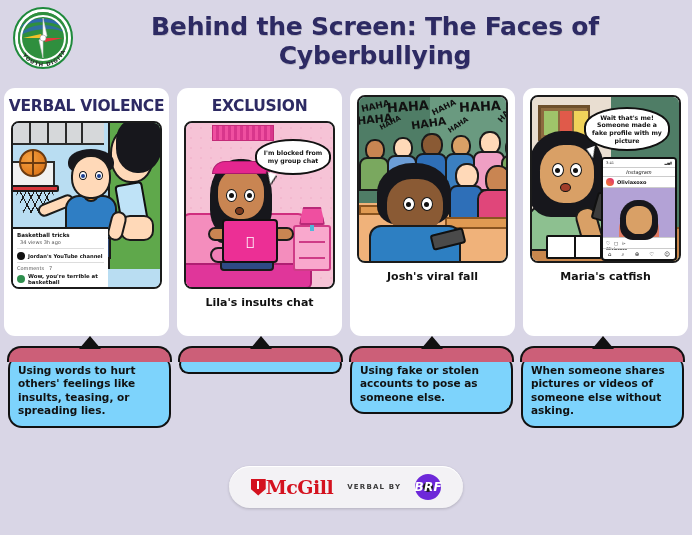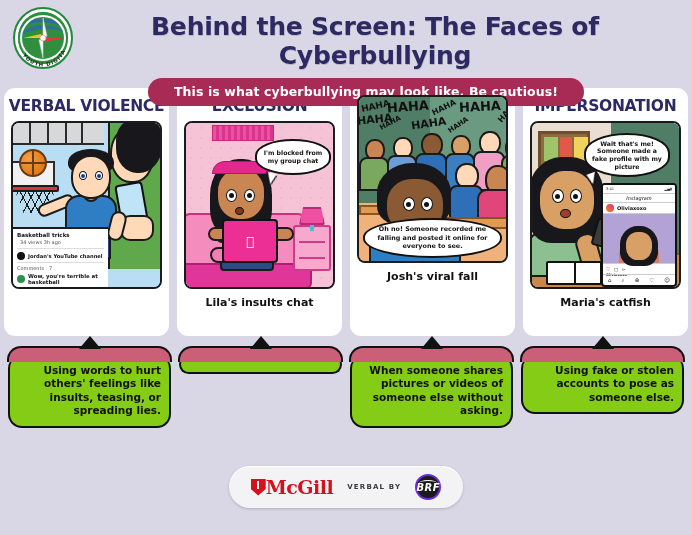"This is what cyberbullying may" div.subtitle-wrap { html: <div> <span>This is what cyberbullying may look like. Be cautious!</span> </div> -> none }
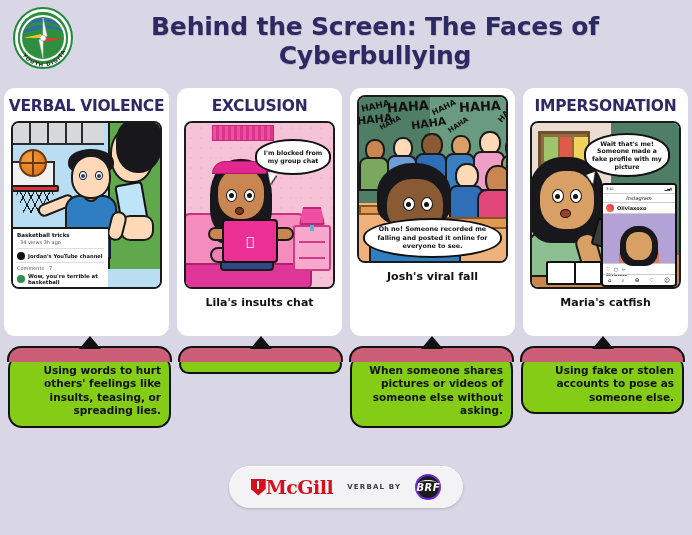"IMPERSONATION" div.panel-title { html: <div>IMPERSONATION</div> -> none }
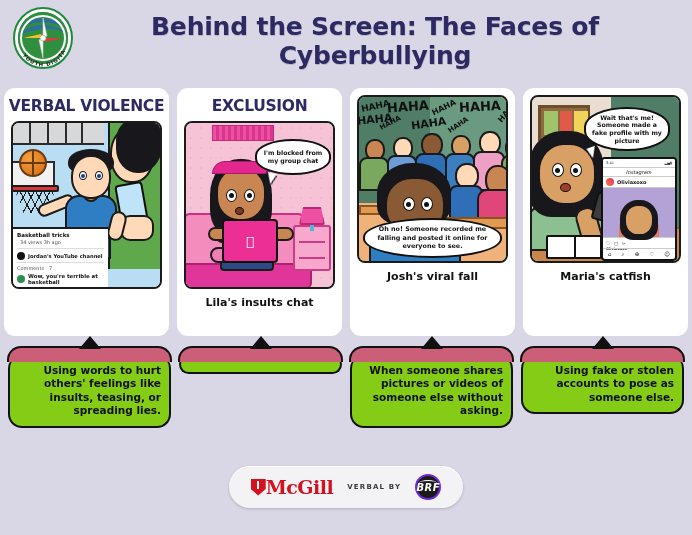"Oh no! Someone recorded me" div.p3-cap { html: <div>Oh no! Someone recorded me falling and posted it online for everyone to see.</div> -> none }
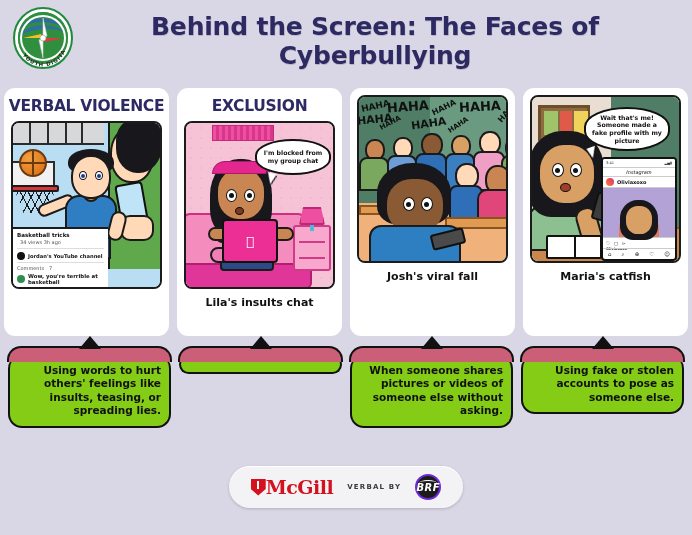"Using words to hurt others'" .defbox { background: #84cc16 -> #7dd3fc; text-align: right -> left }
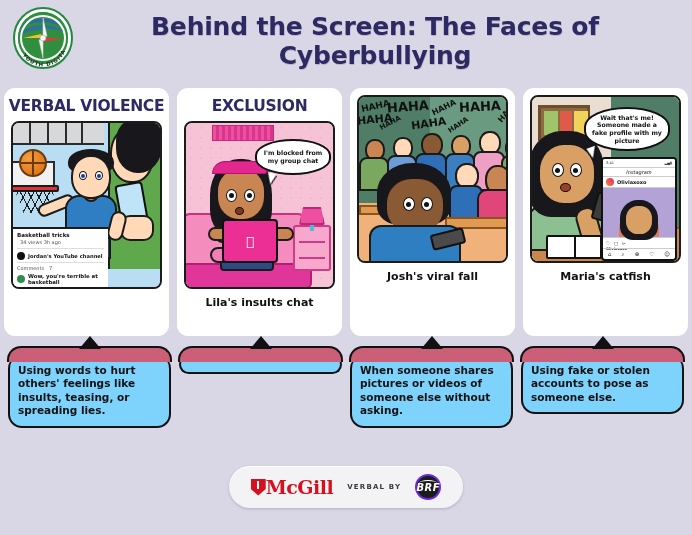"When someone shares pictures or" div.defcol { order: before "Using fake or stolen accounts" -> after "Using fake or stolen accounts" }
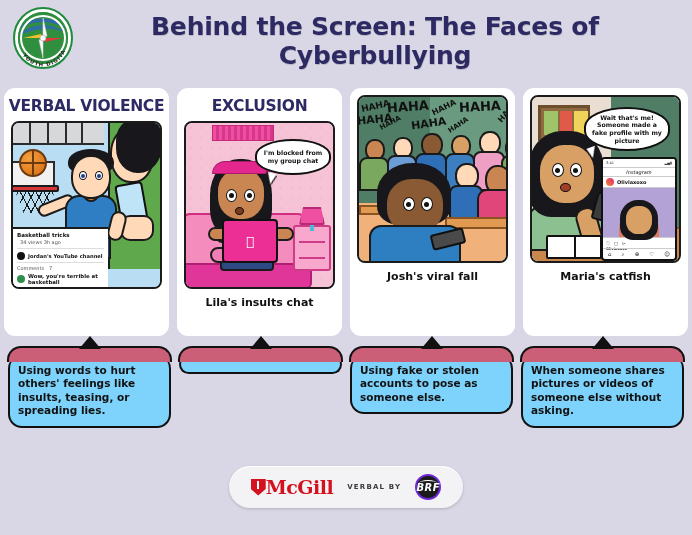"BRF" .brf { border: 2px solid #6d28d9 -> 8px solid #6d28d9; font-size: 10px -> 12px }
